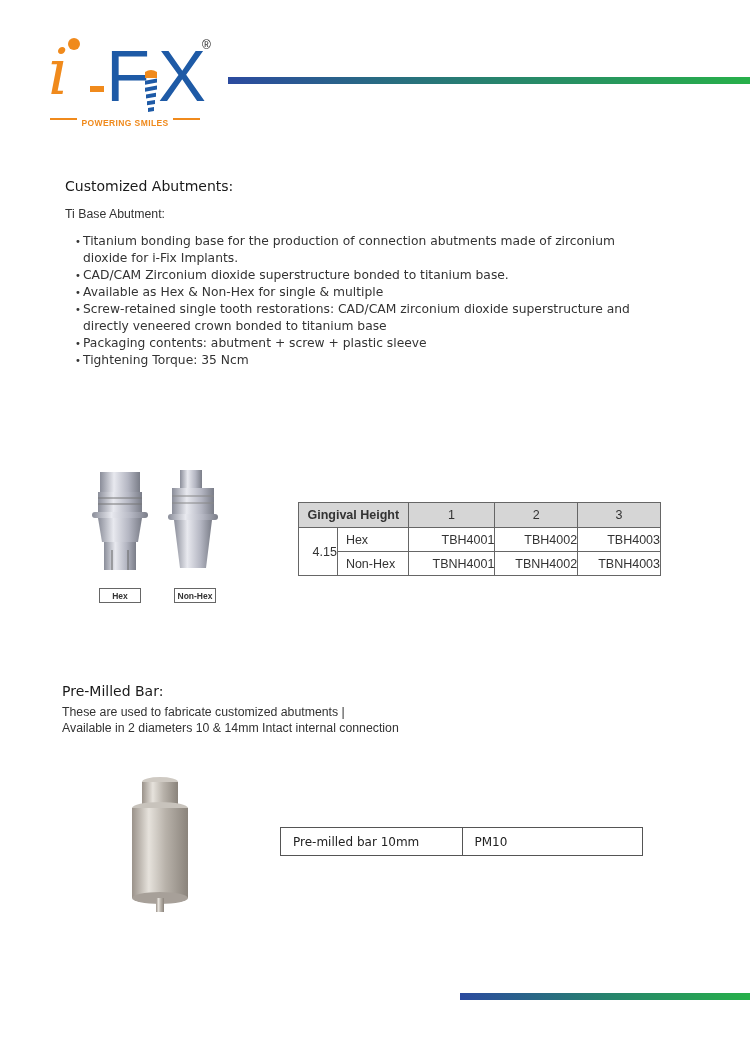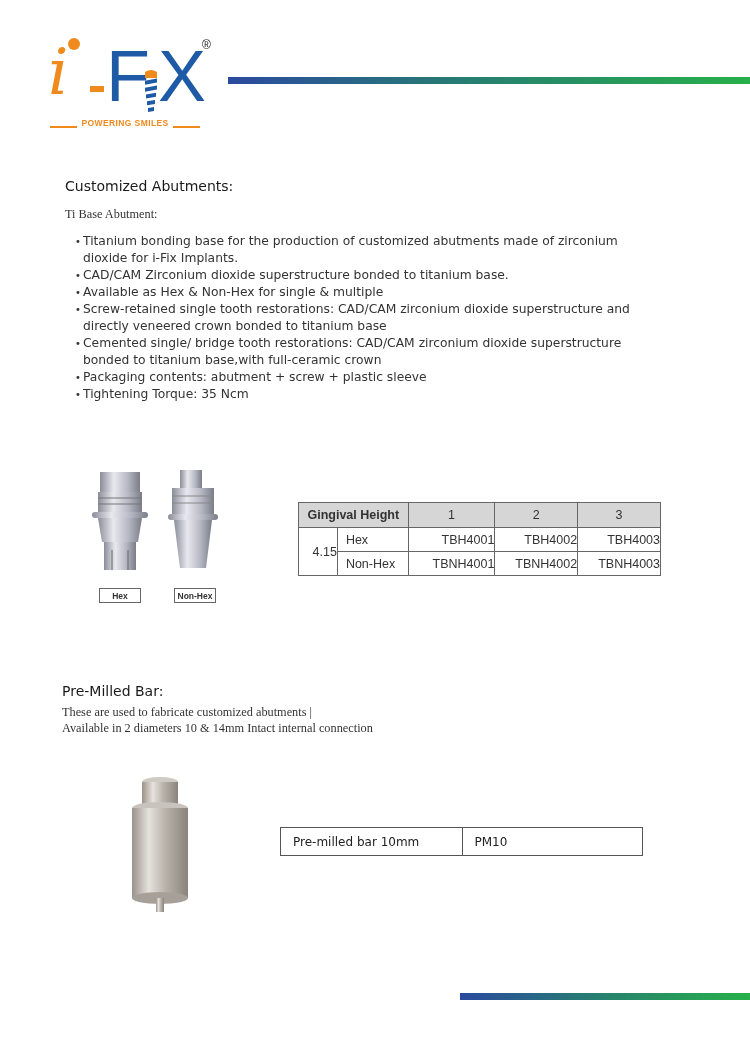"POWERING SMILES" .logo-tag { align-items: flex-end -> flex-start }
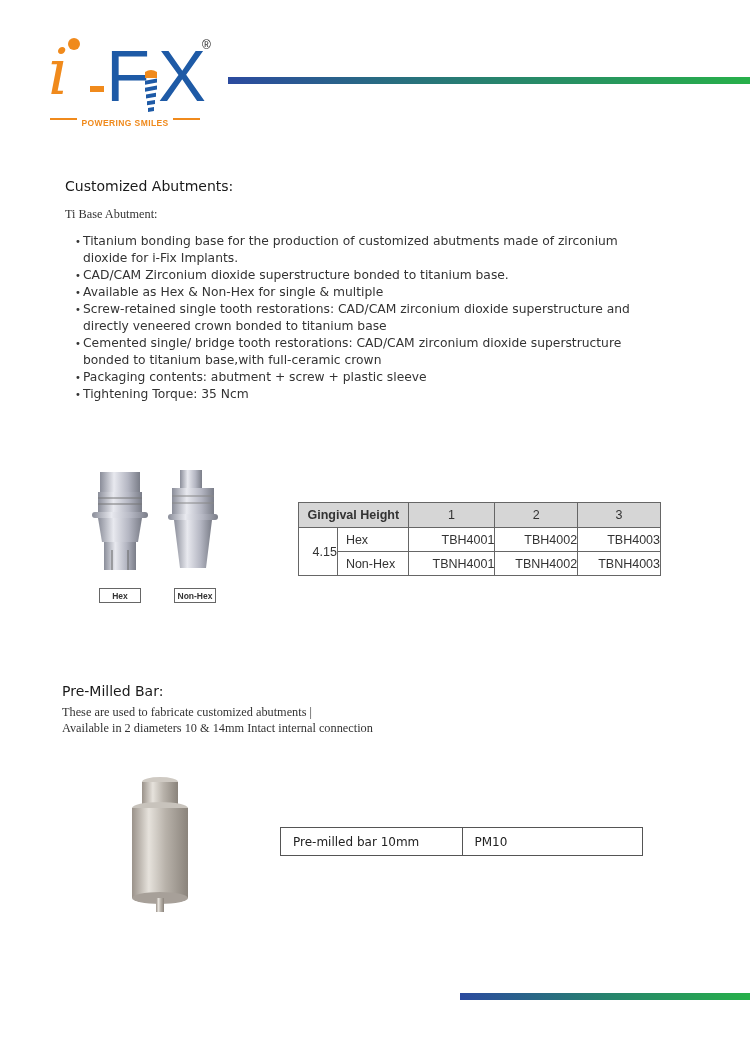"Ti Base Abutment:" .p-text { font-family: Liberation Serif, serif -> Liberation Sans, sans-serif }
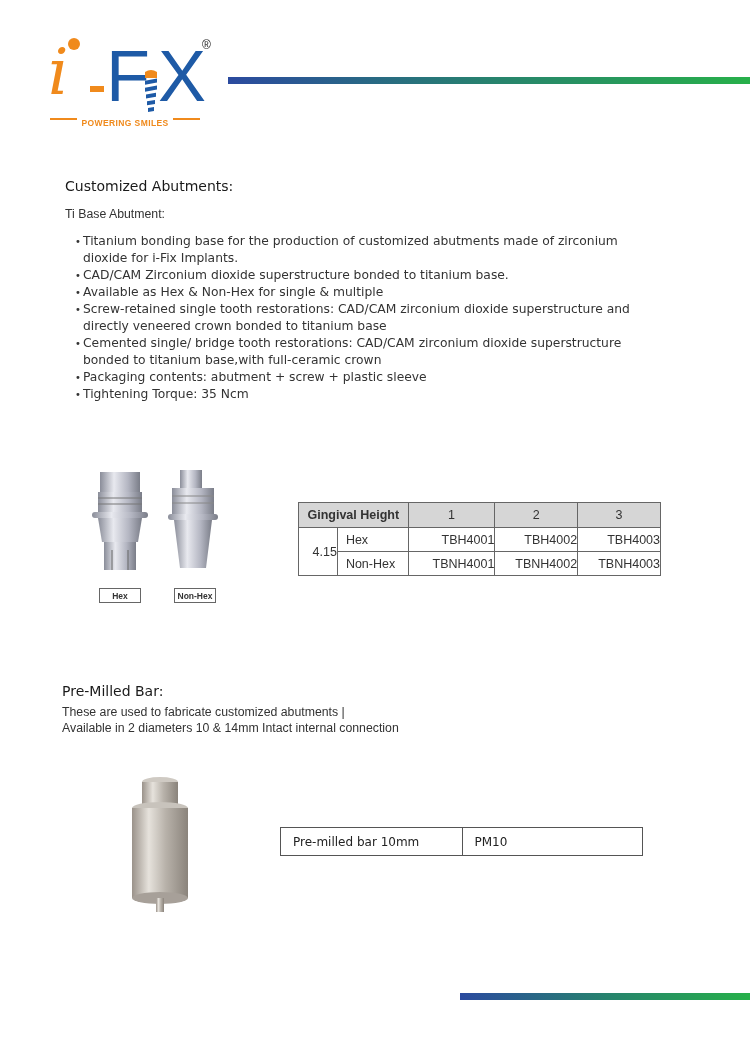"Titanium bonding base for the" li { text: customized -> connection }
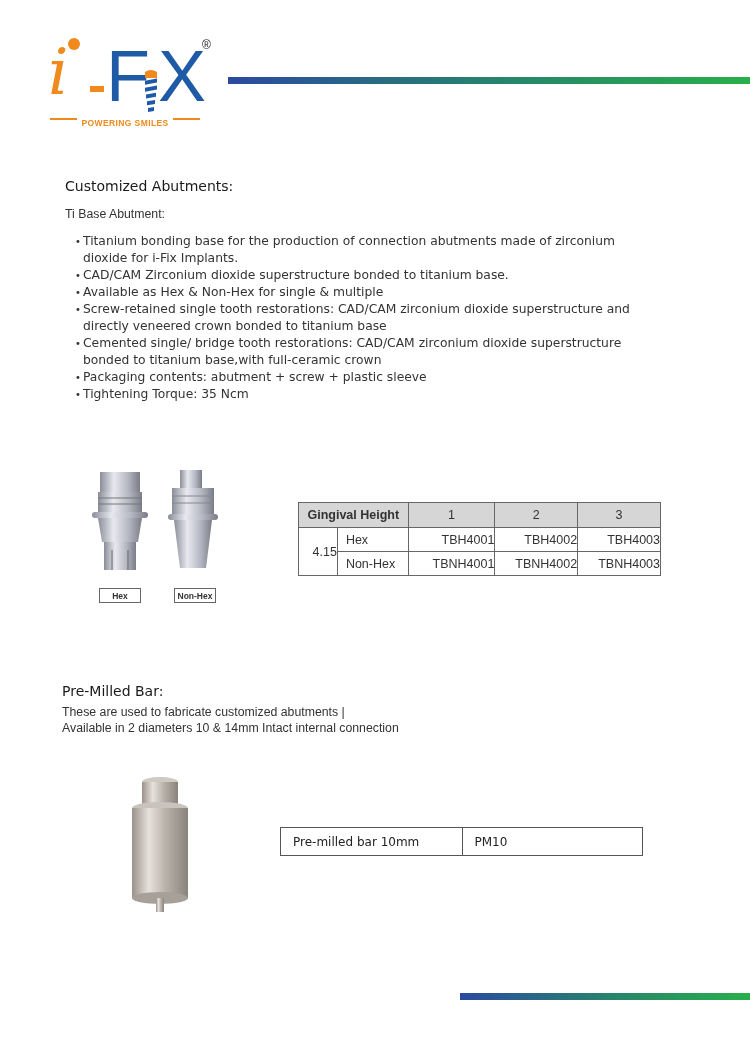"Cemented single/ bridge tooth" li { html: <li>Cemented single/ bridge tooth restorations: CAD/CAM zirconium dioxide superstructure bonded to titanium base,with full-ceramic crown</li> -> none }
